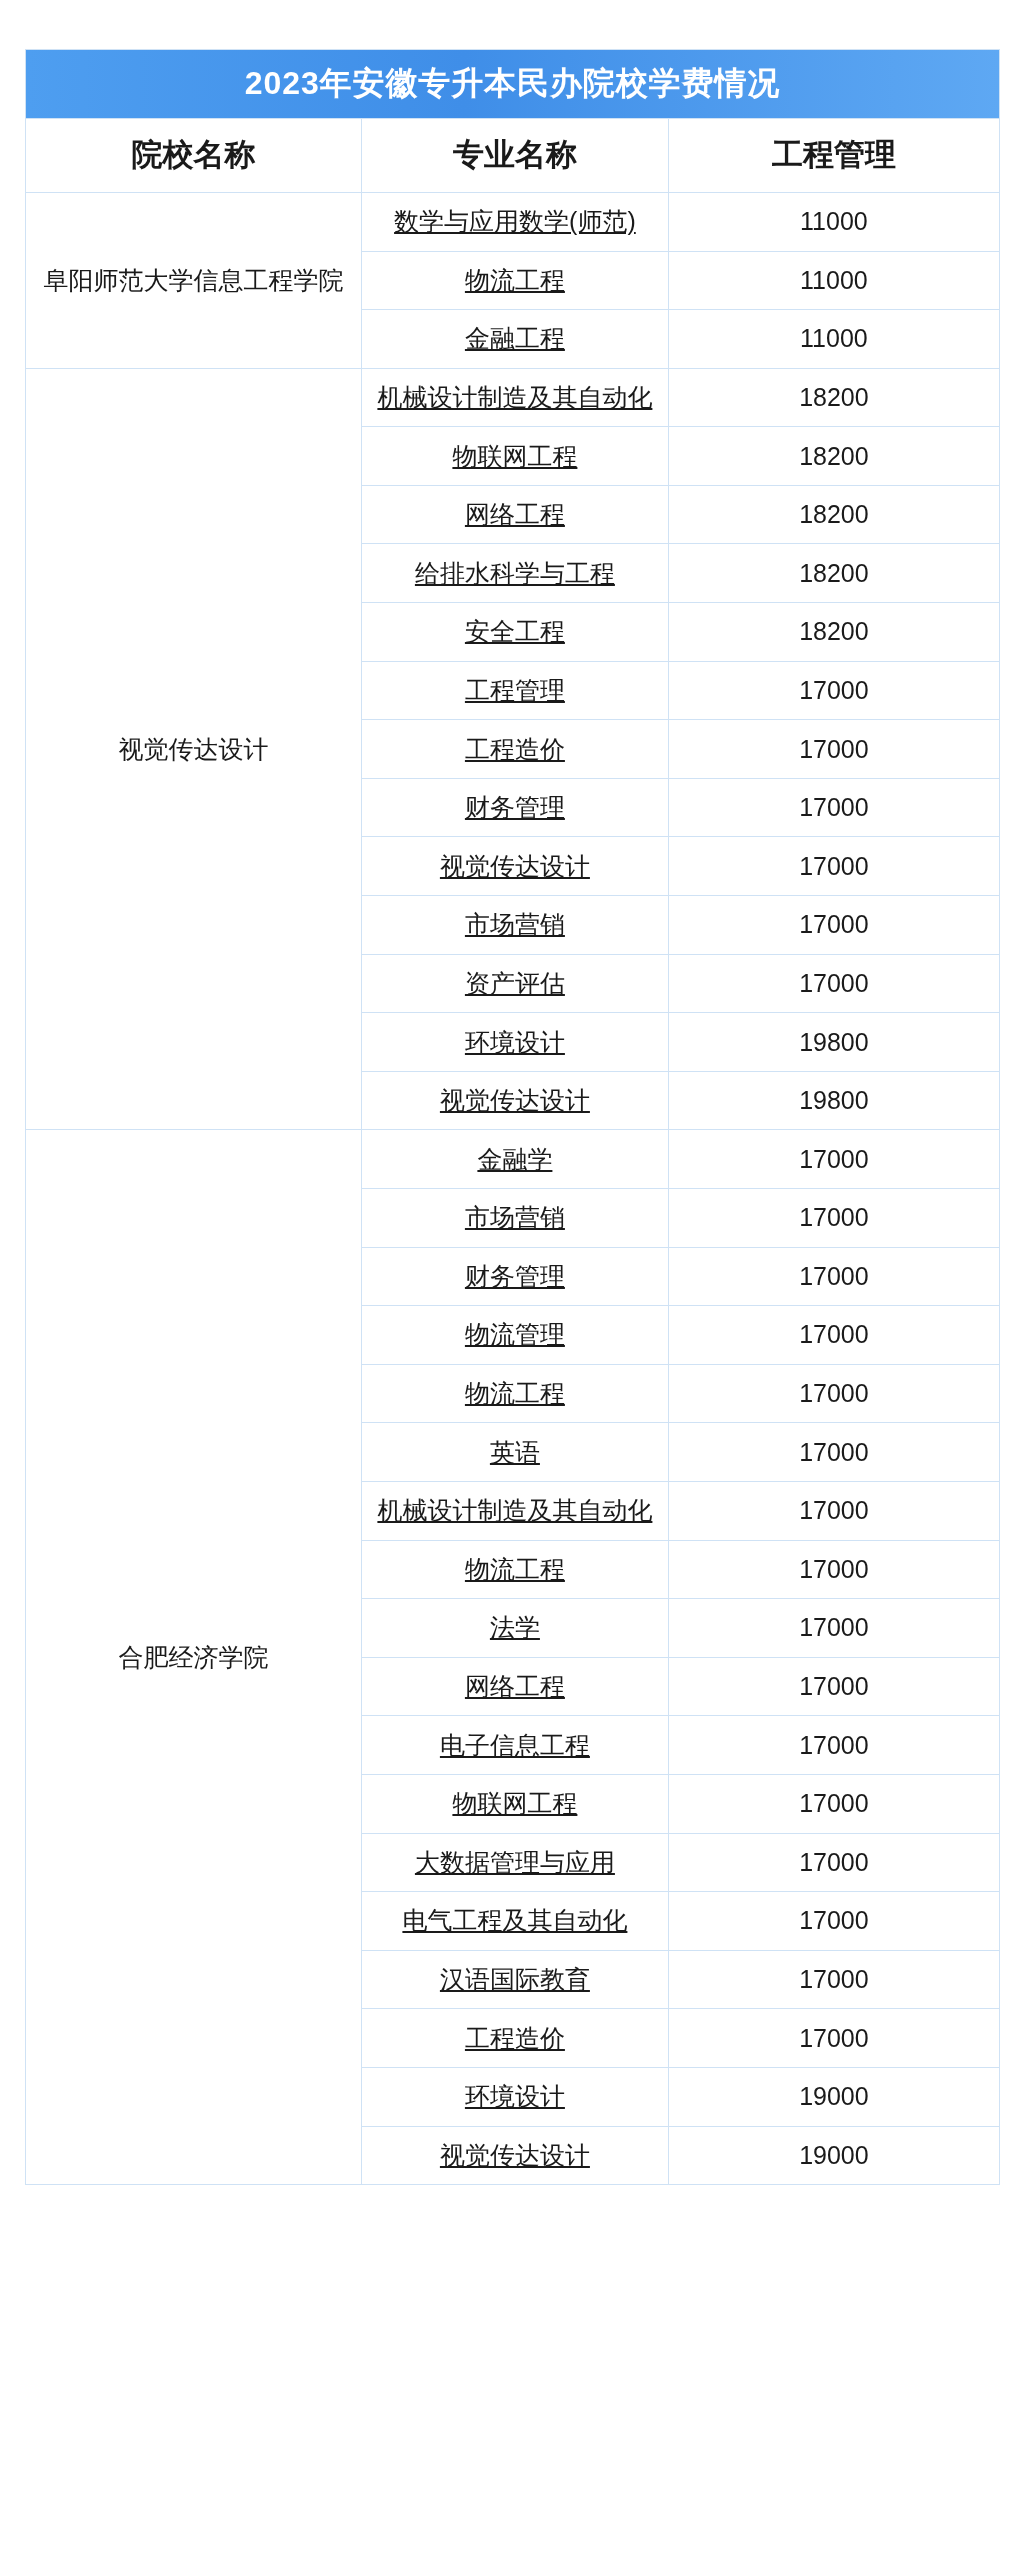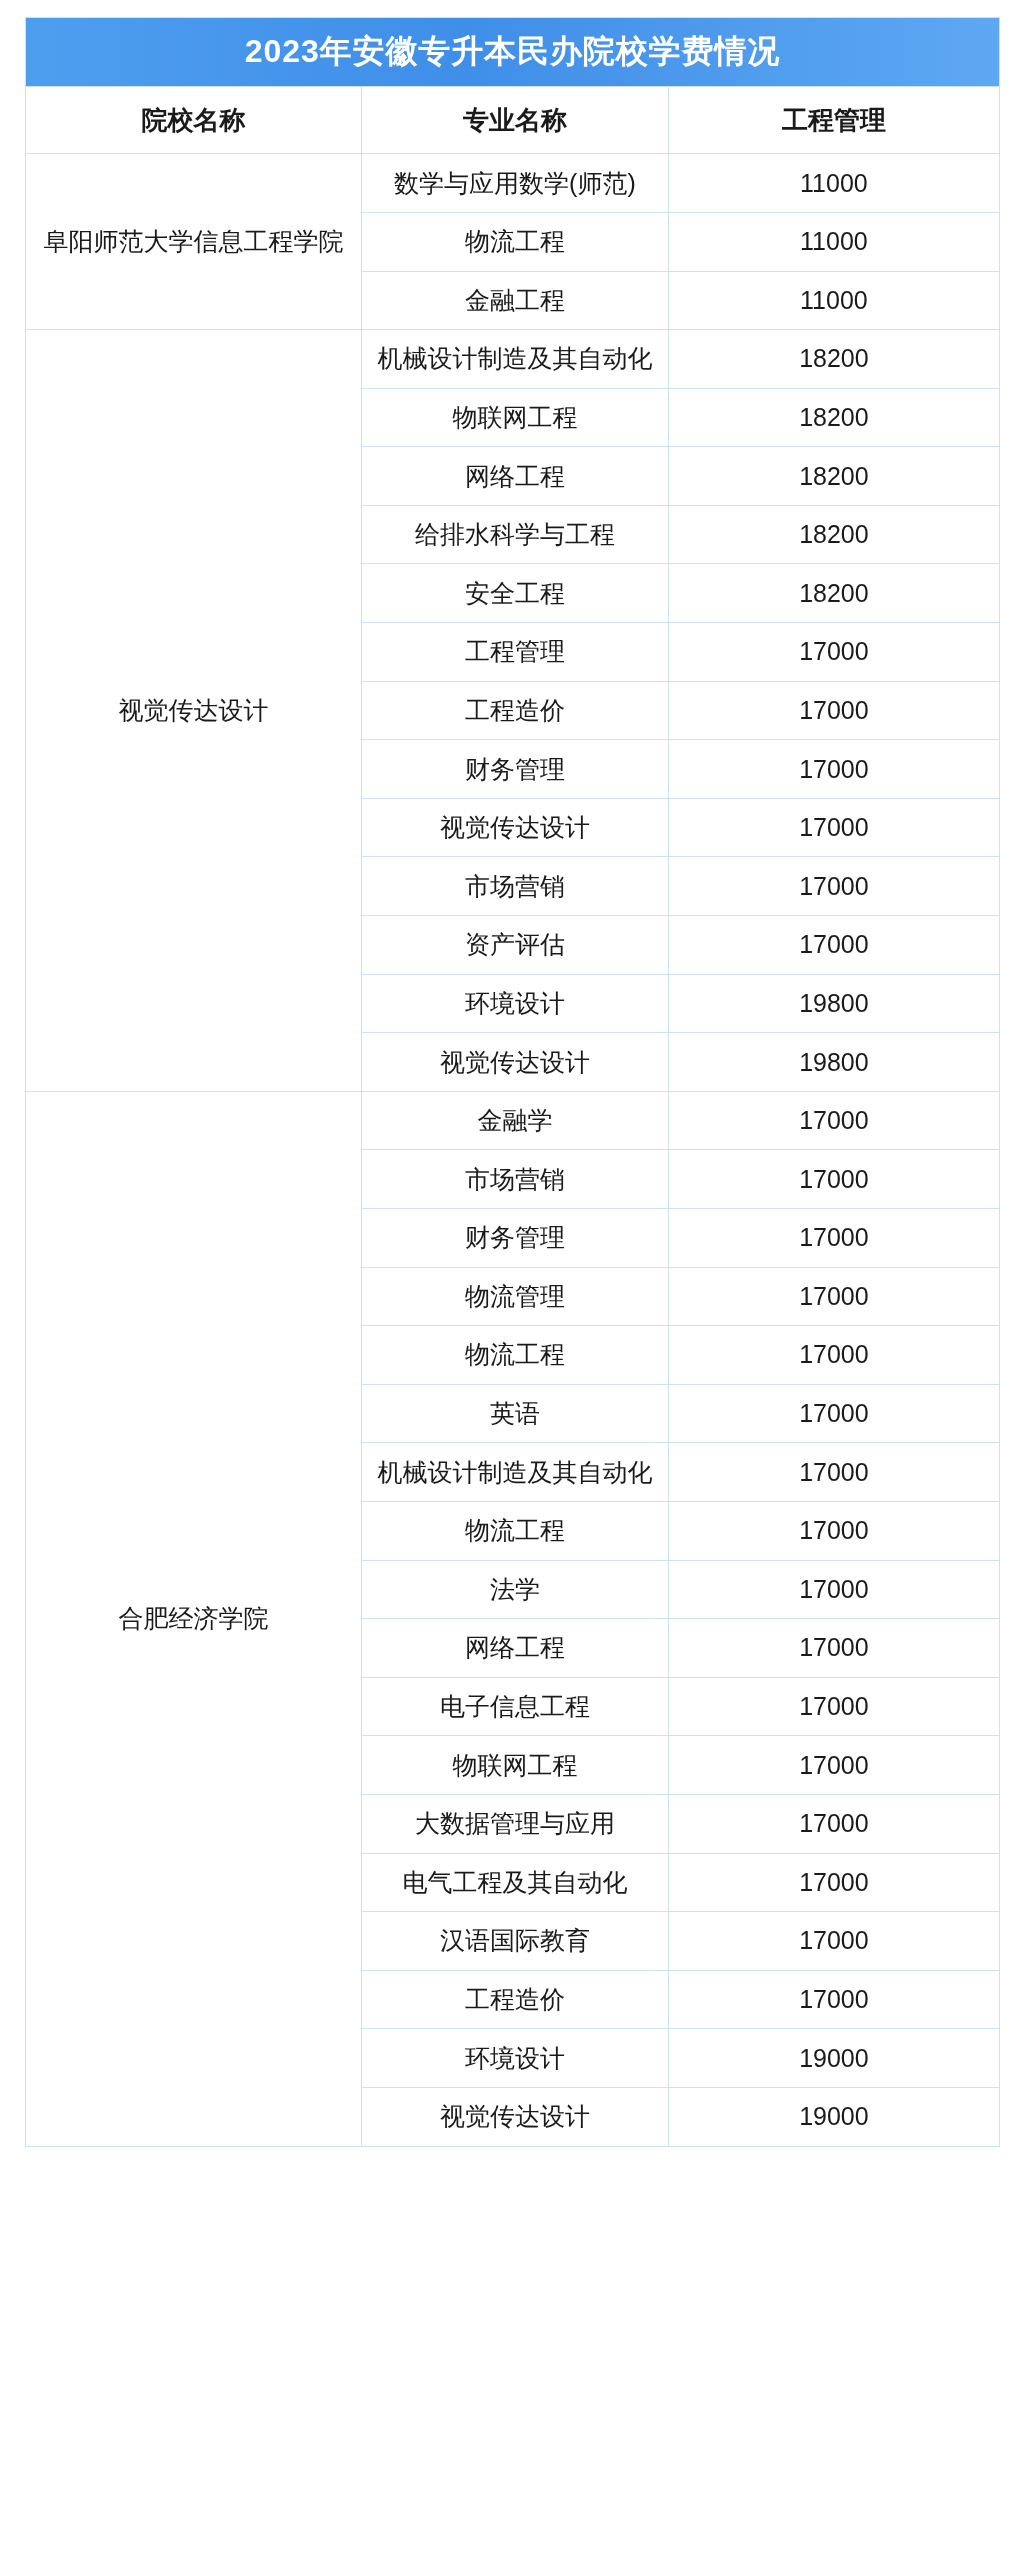"2023年安徽专升本民办院校学费情况" .page { margin-top: none -> 32px }
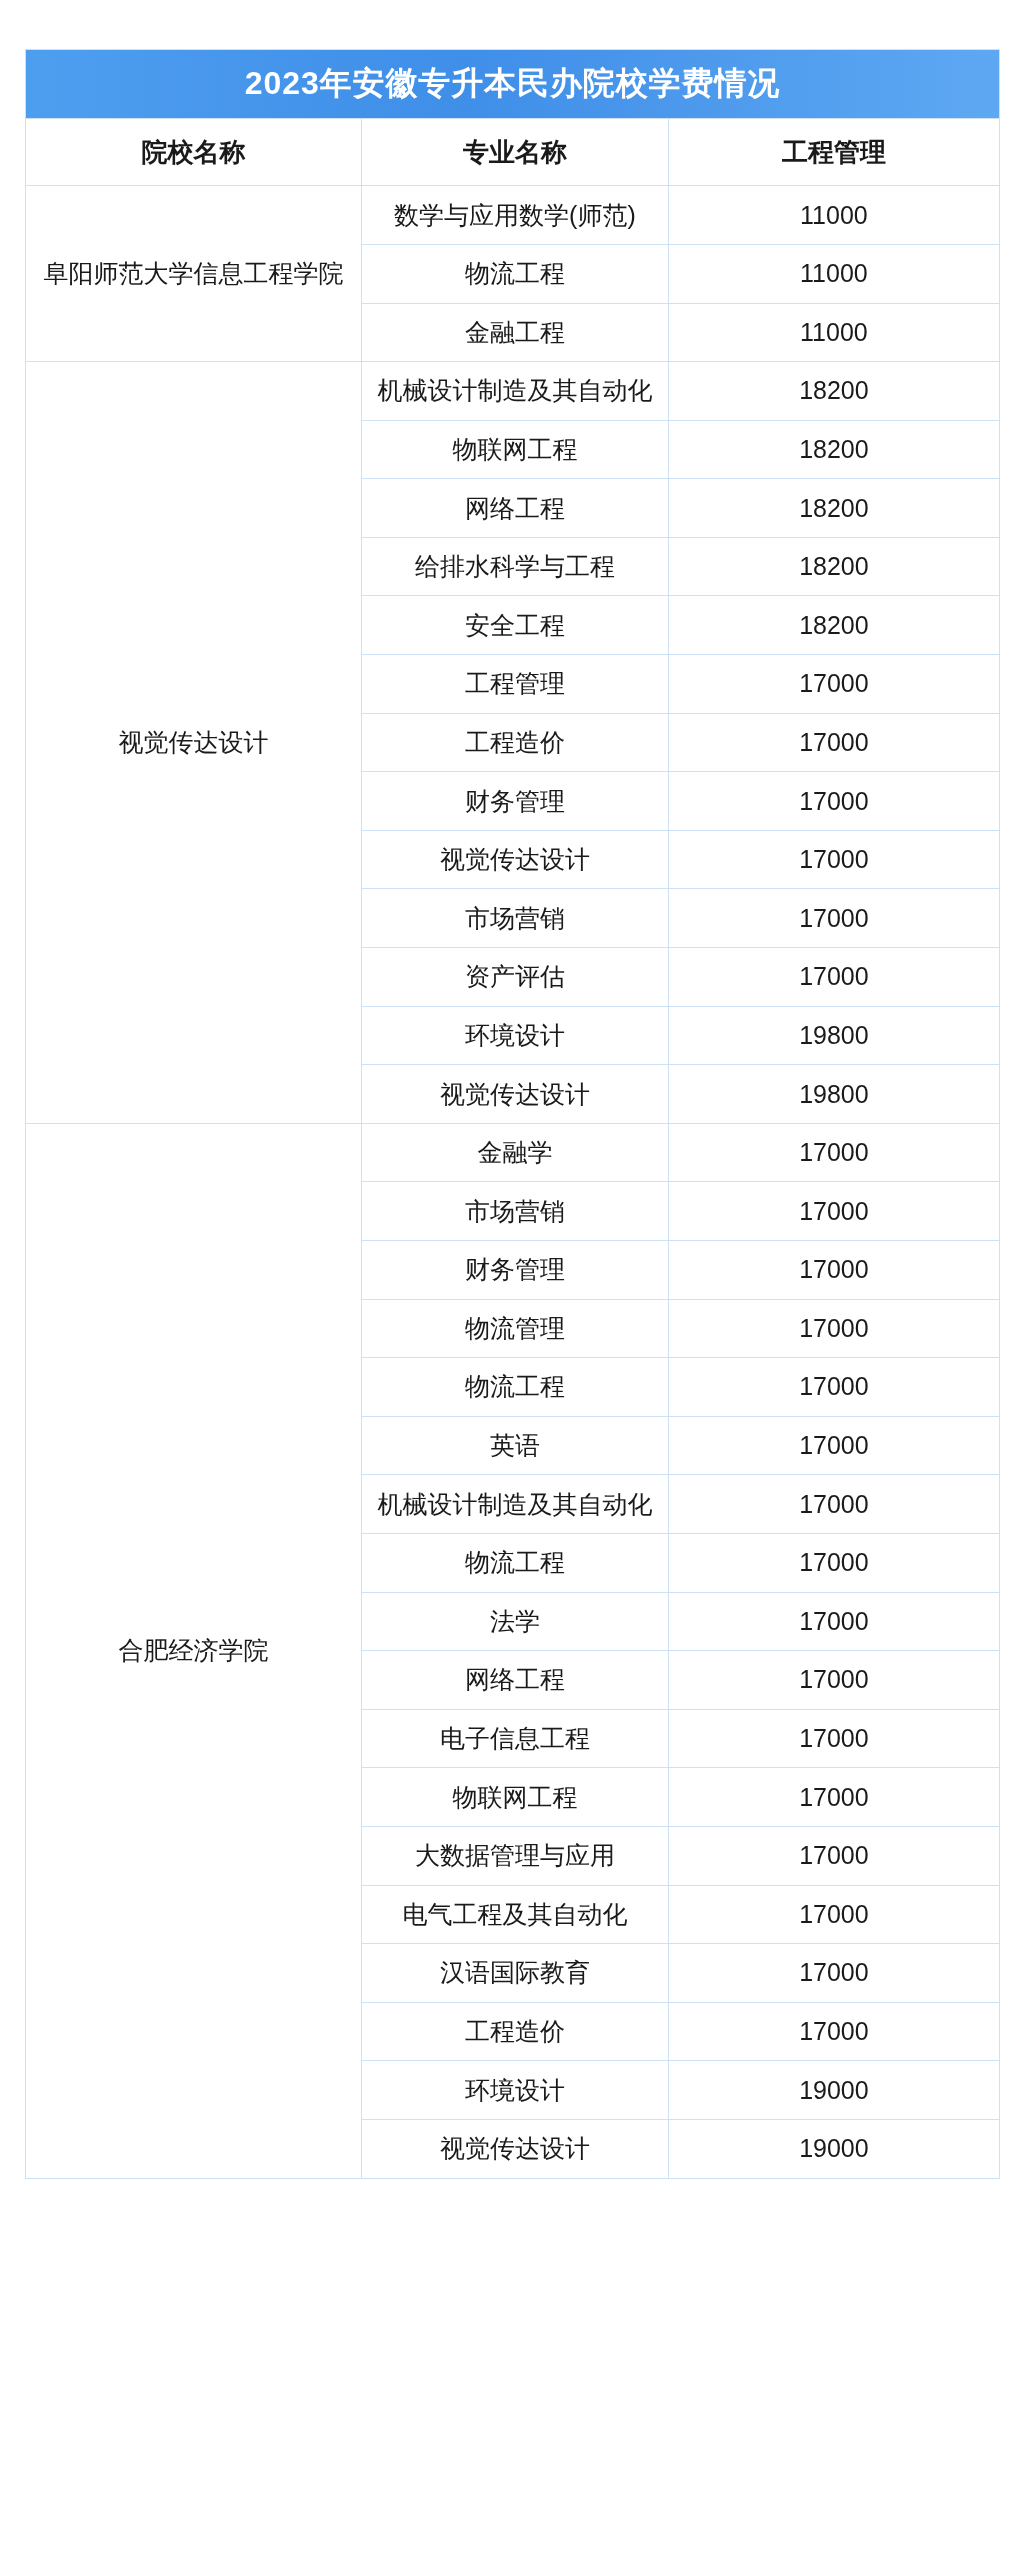"院校名称" table.fee-table th { font-size: 26px -> 31px }
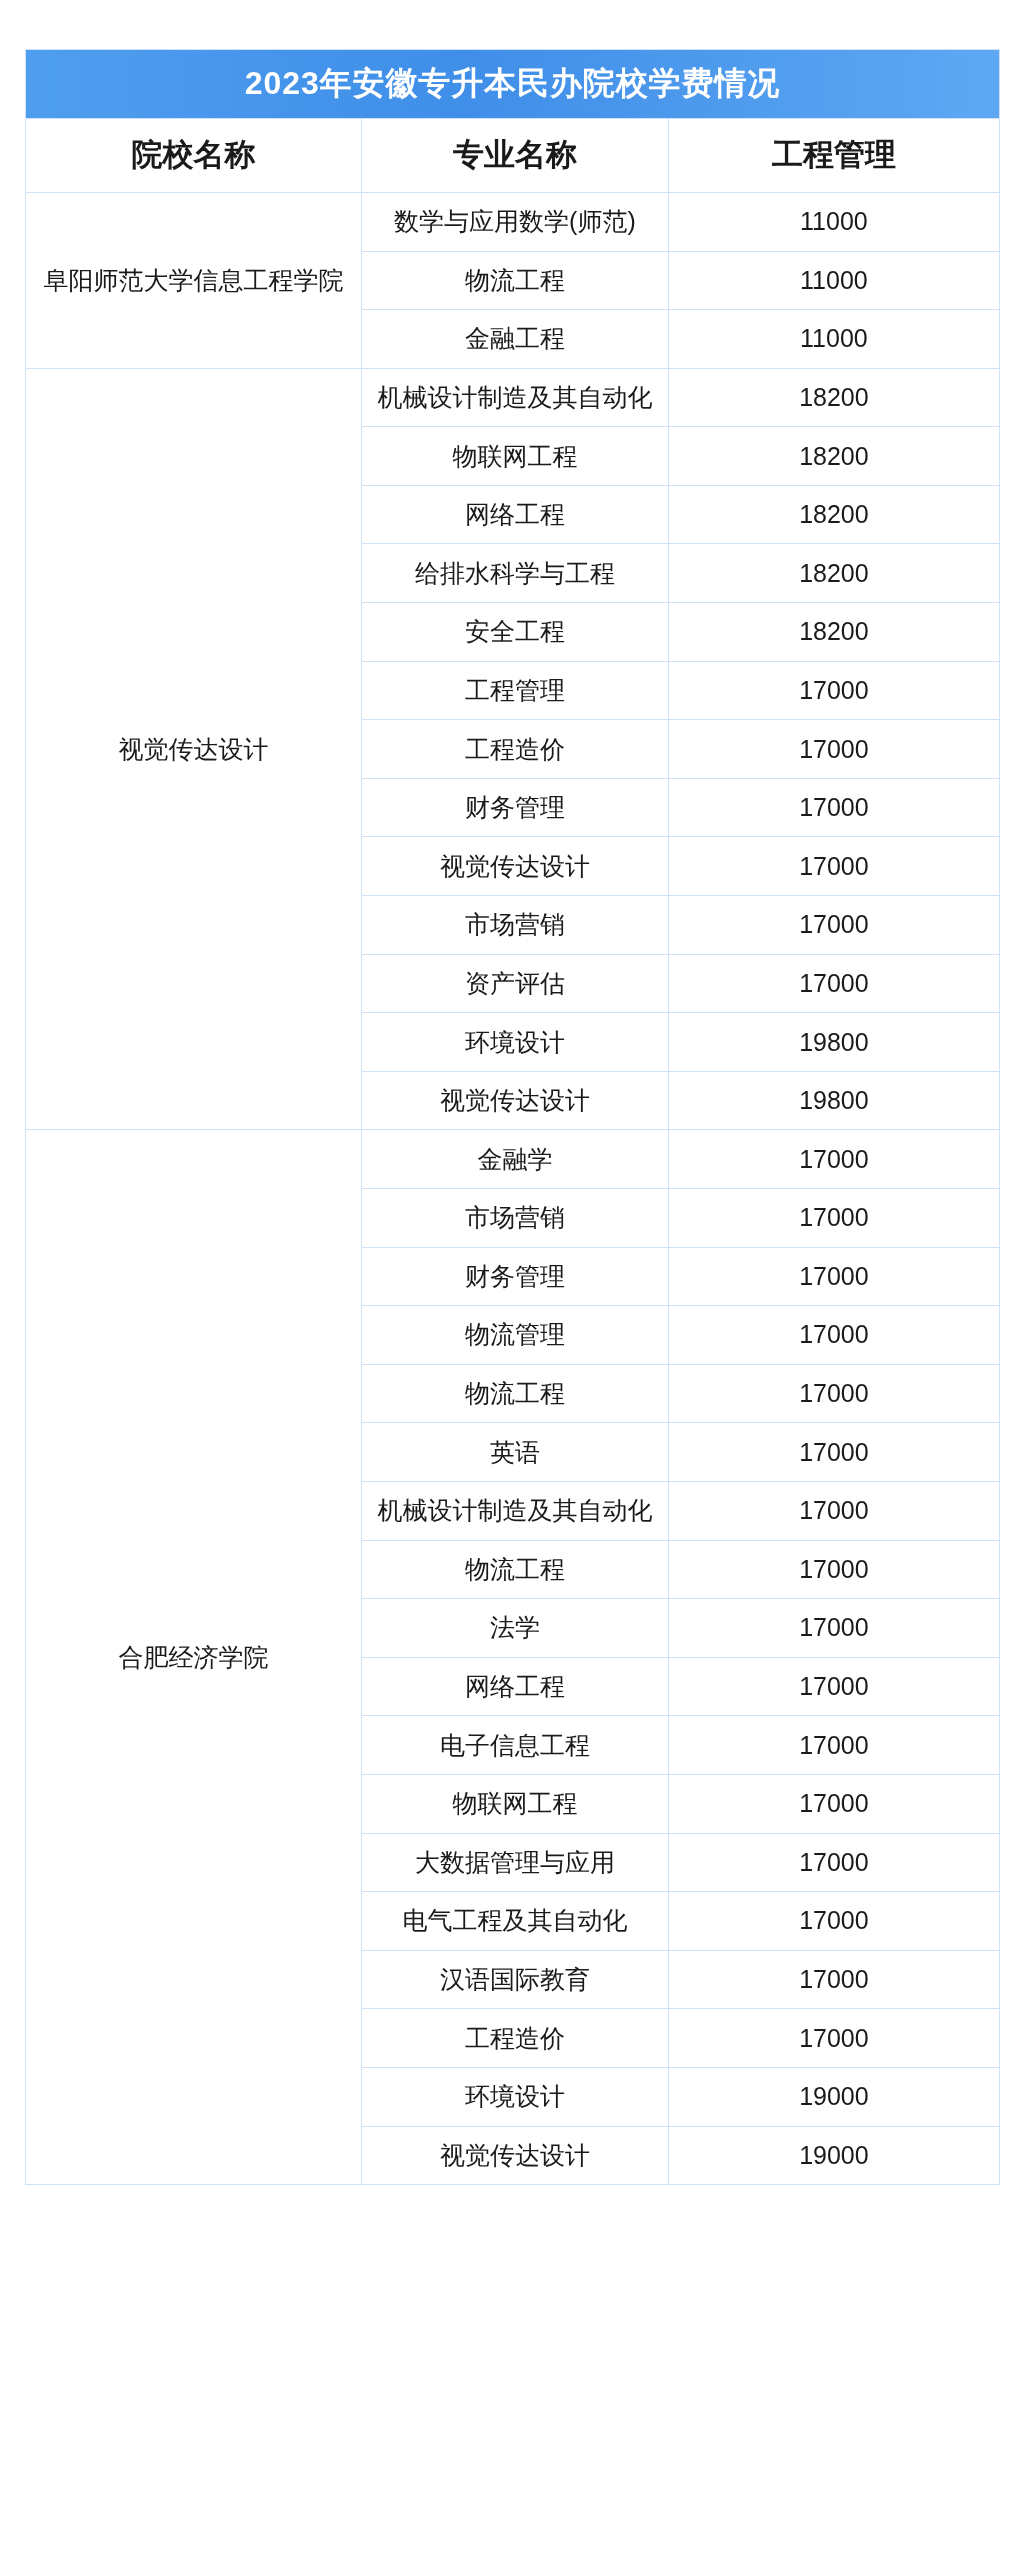"数学与应用数学(师范)" td.major { text-decoration: none -> underline }
